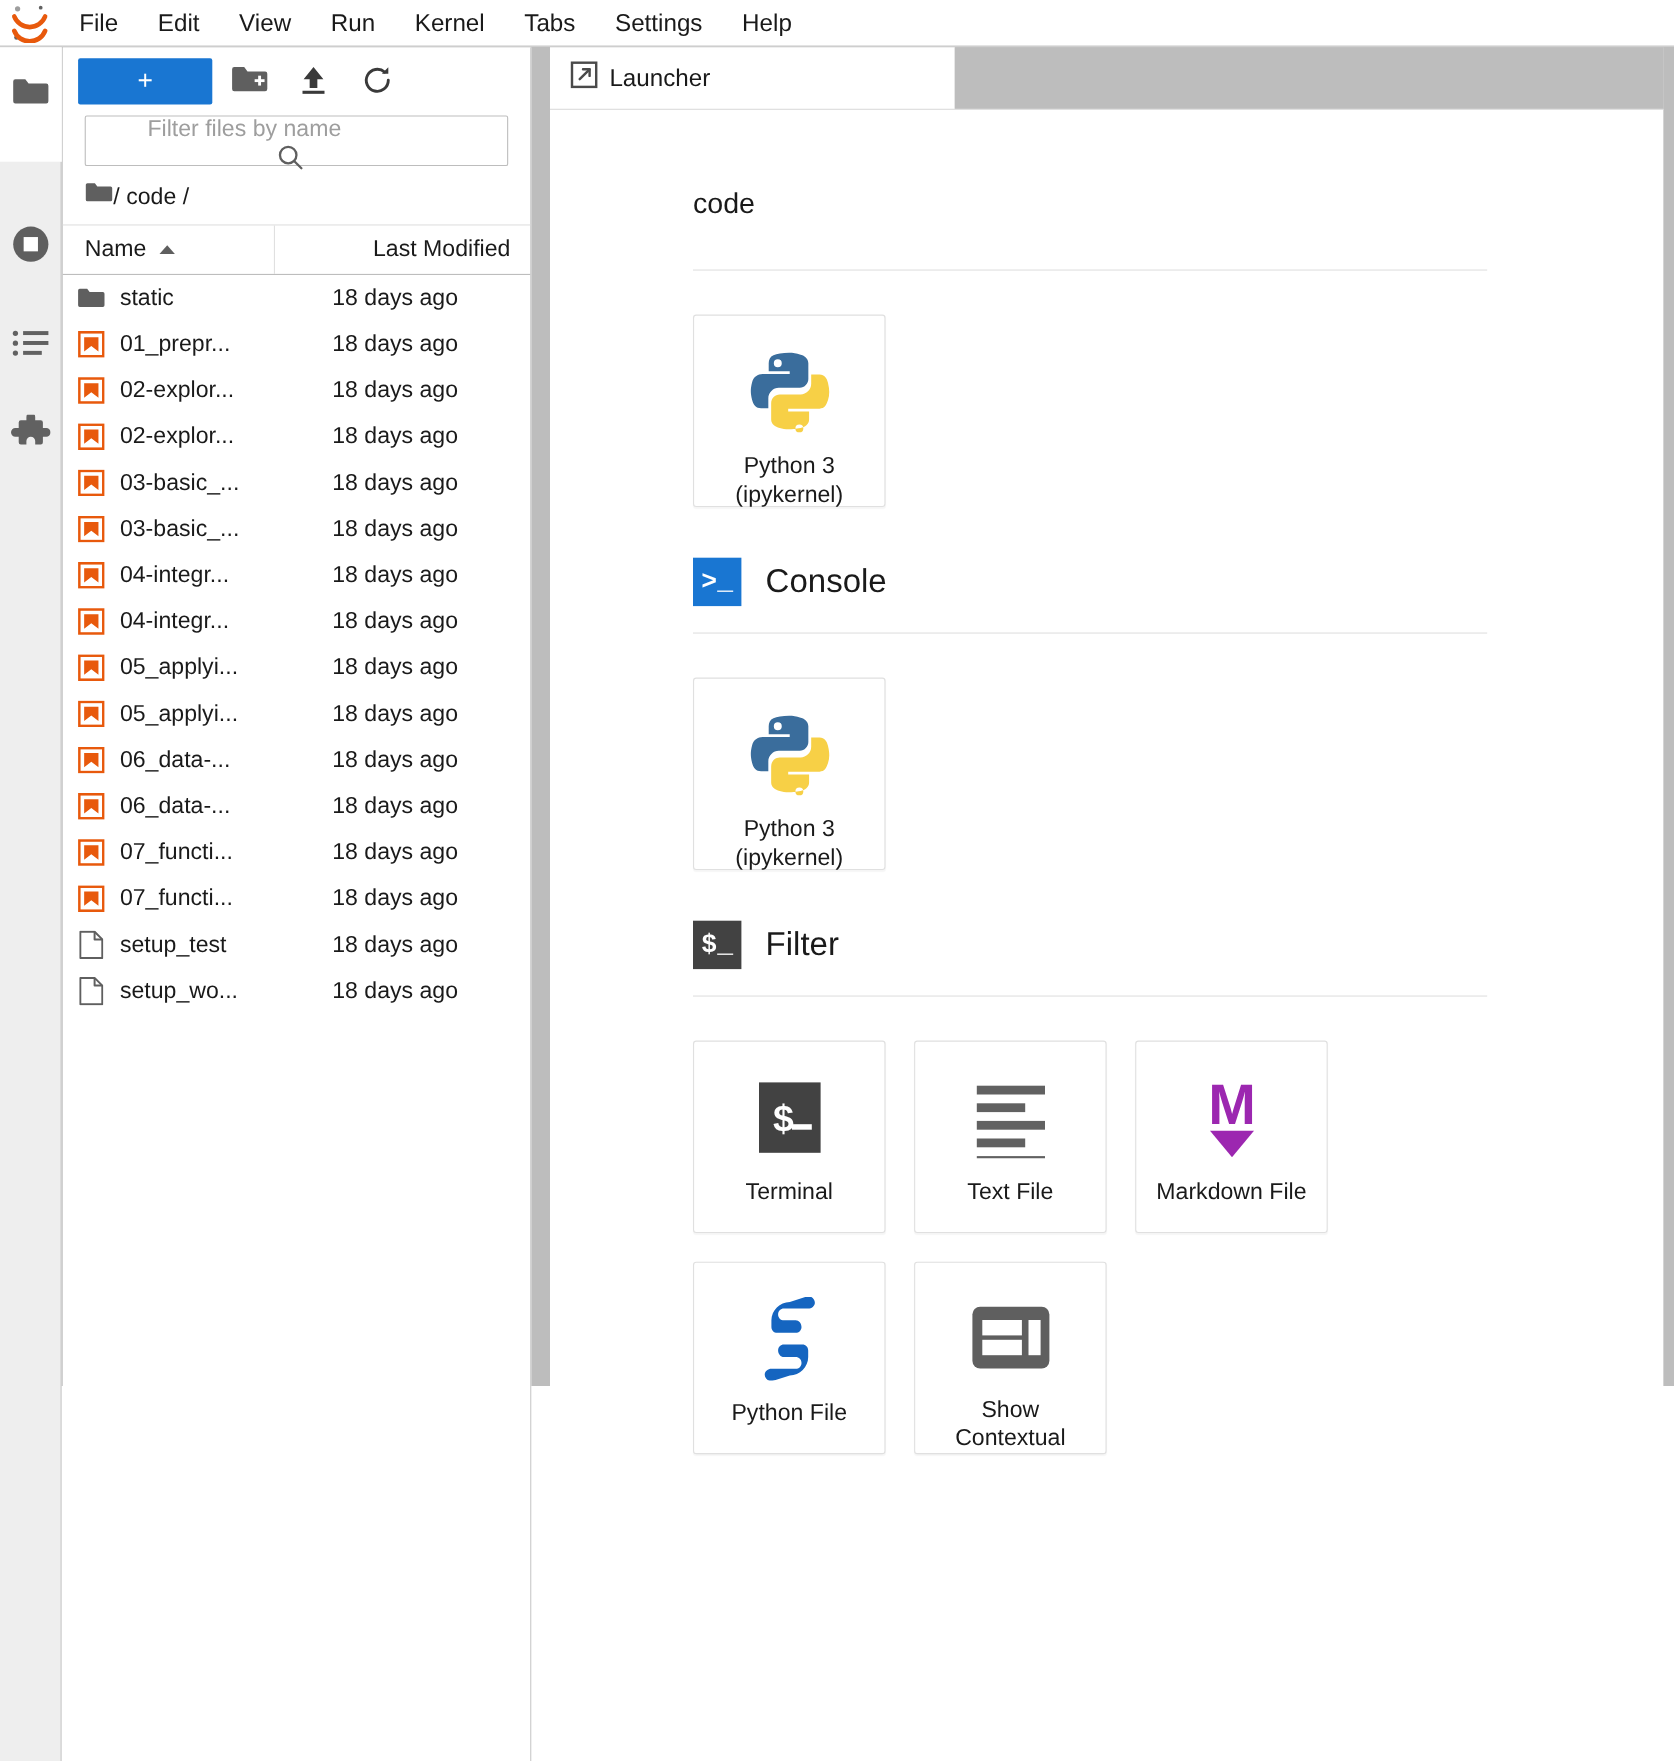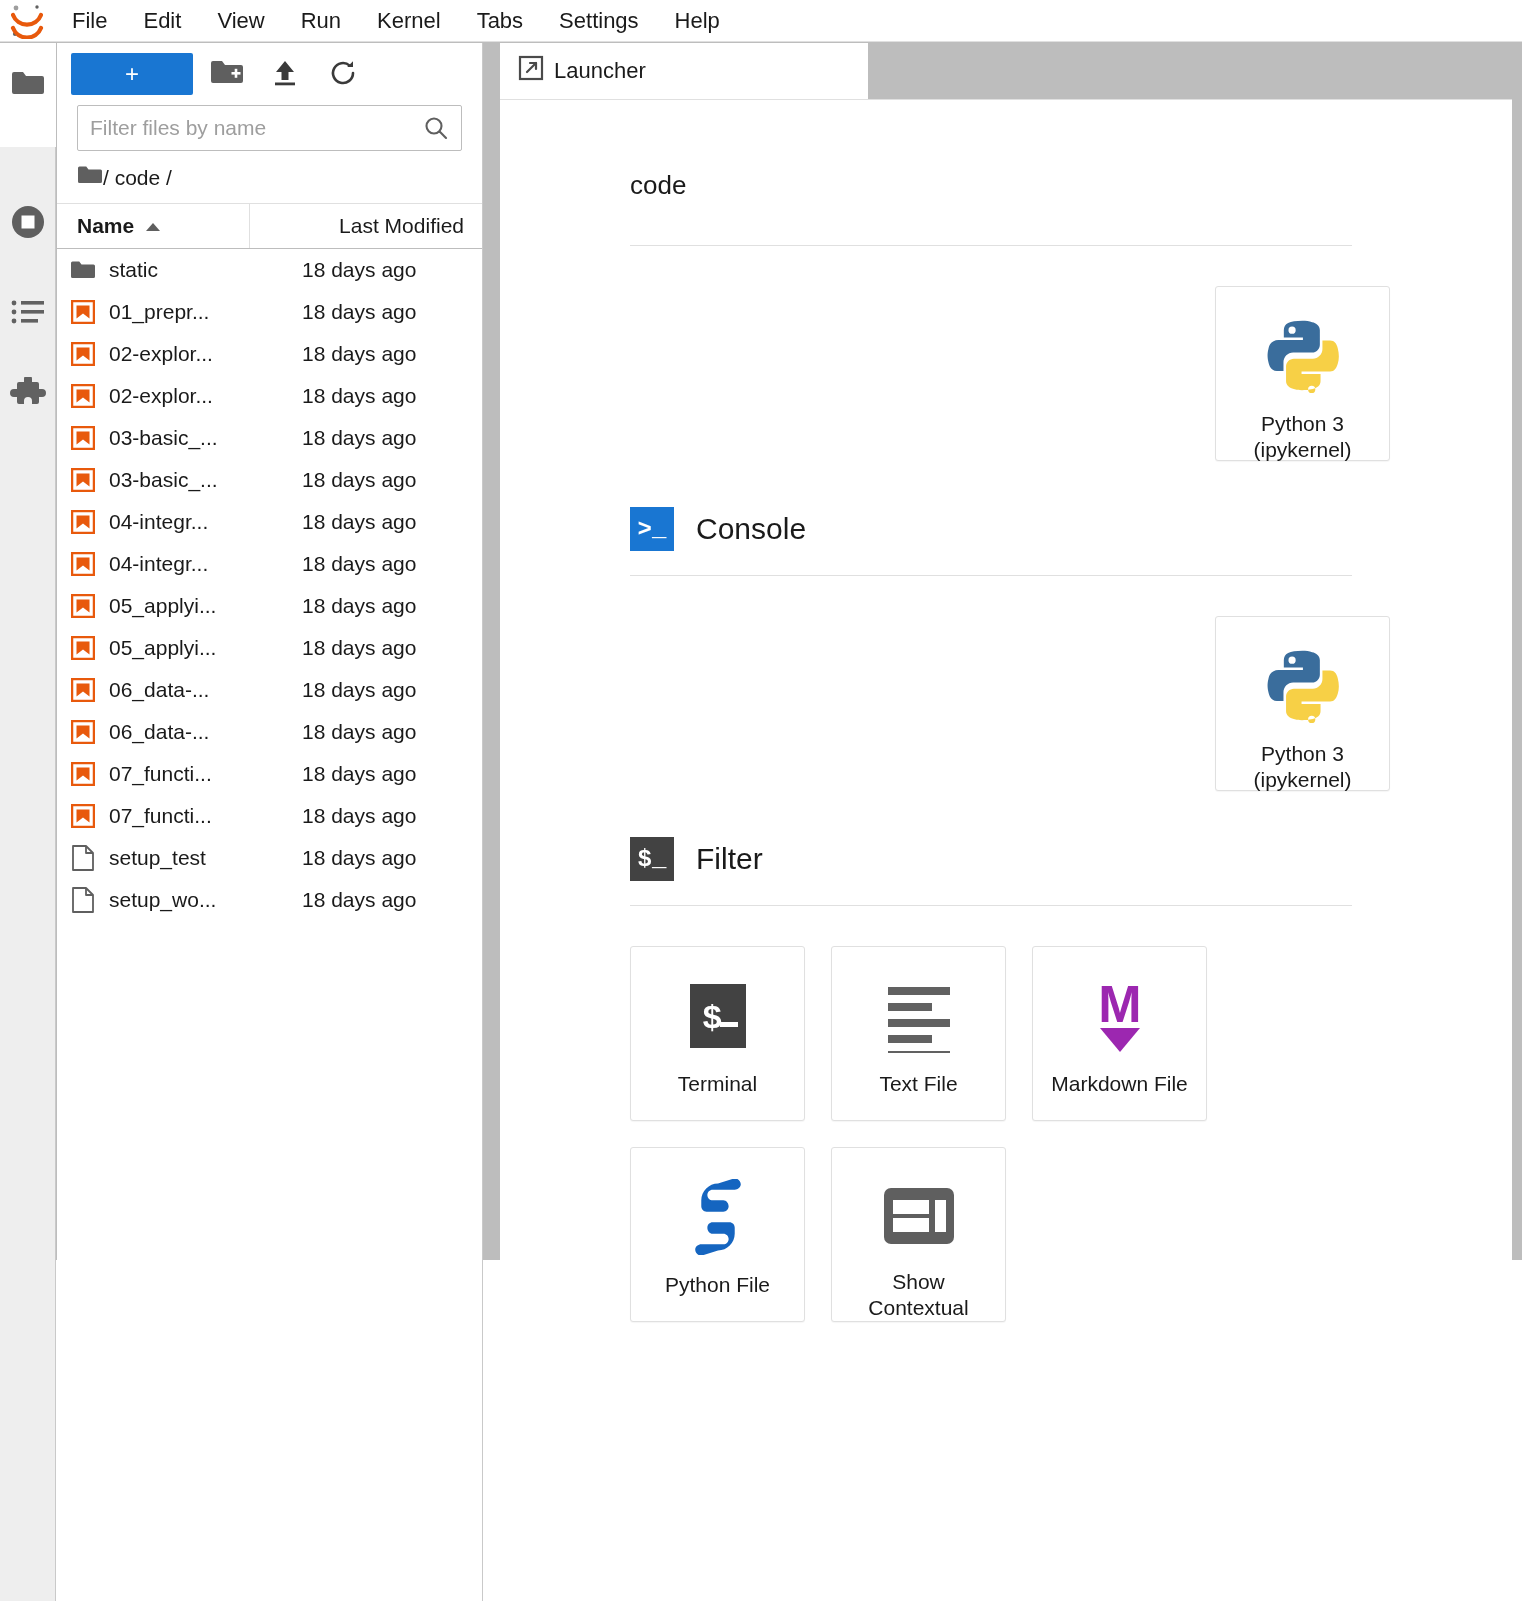"Filter files by name" .filter-box { flex-direction: none -> column }
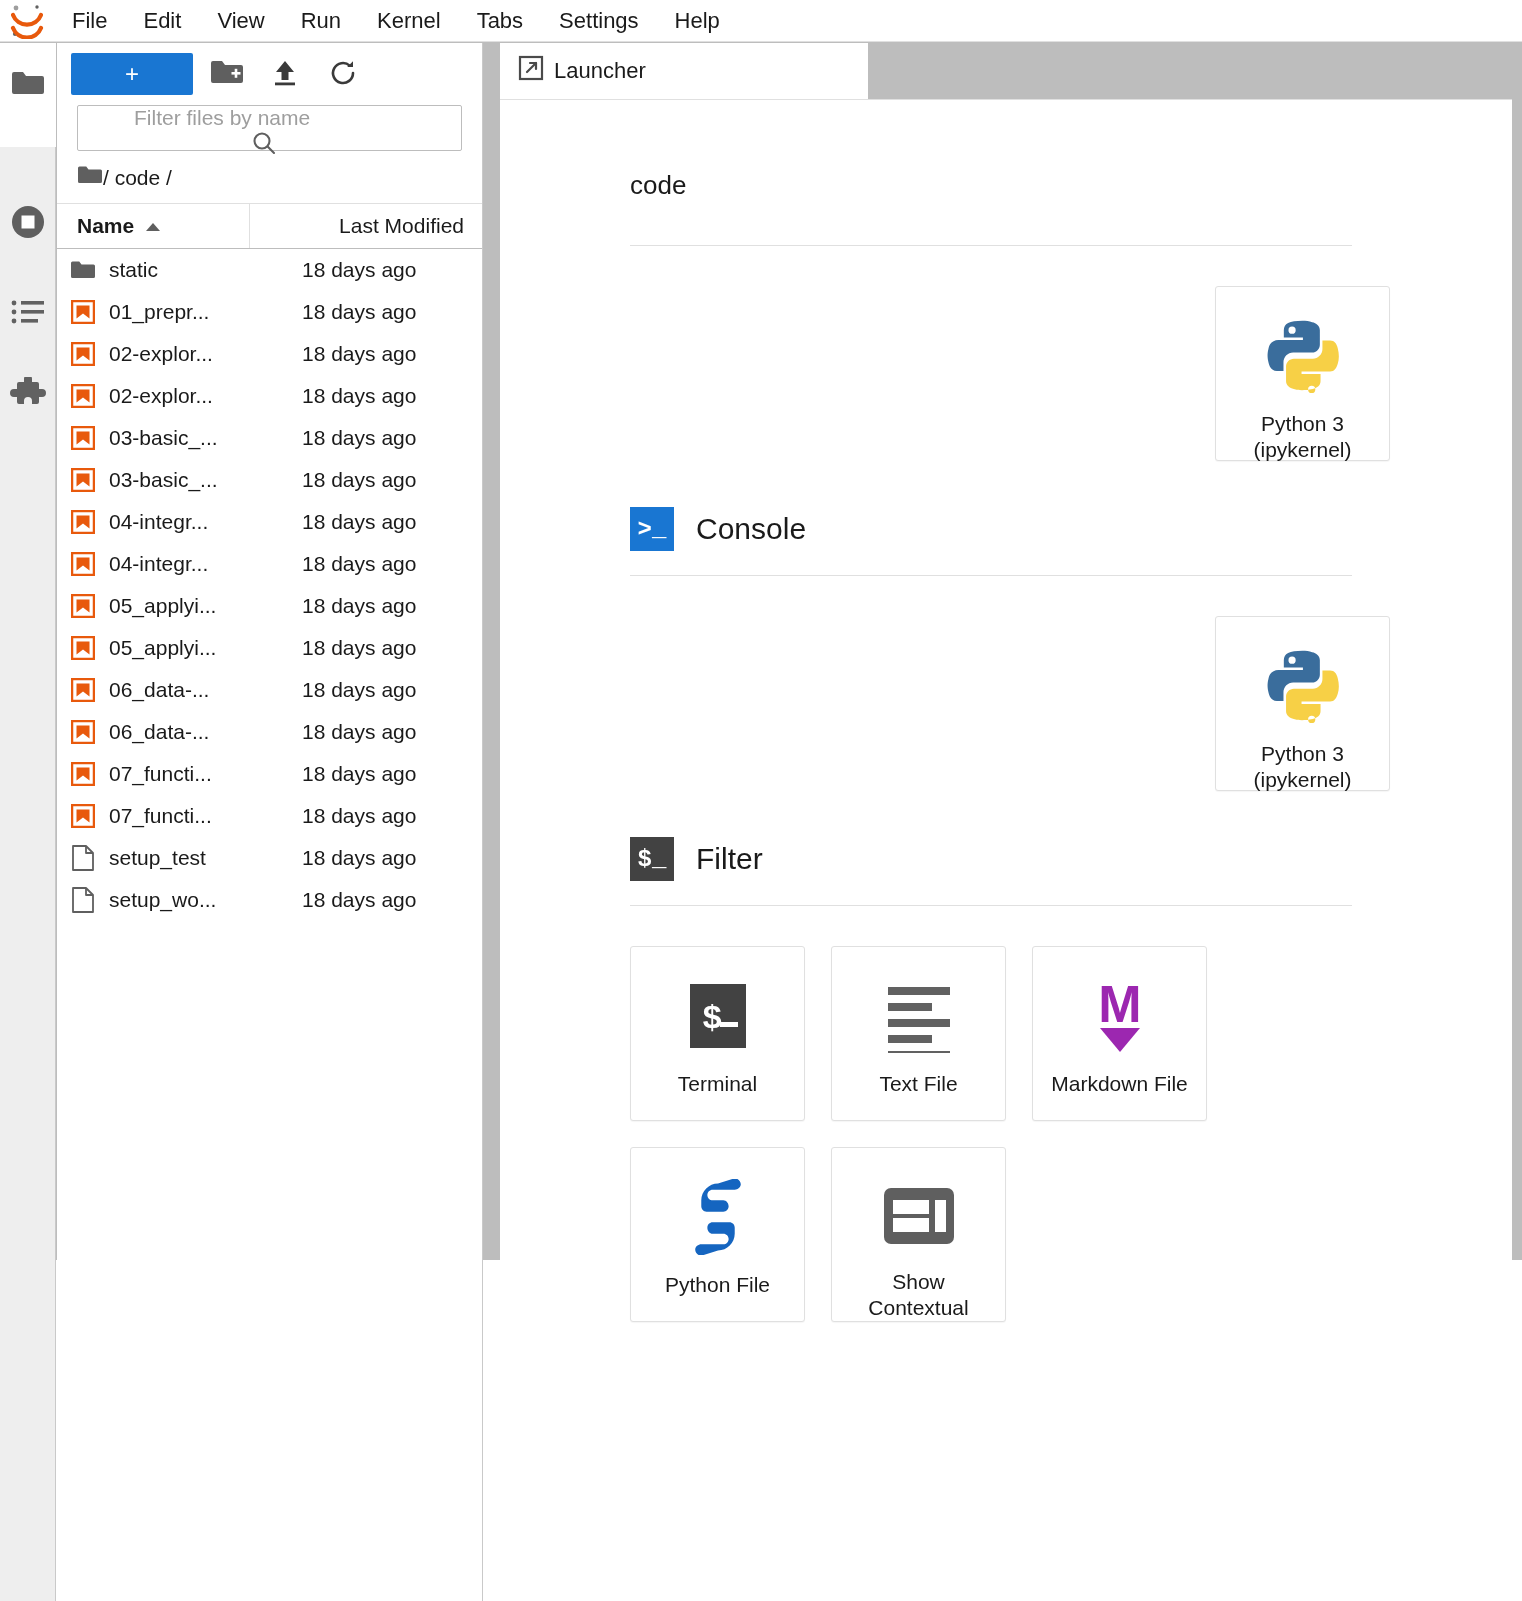"Name" .lh-name { font-weight: bold -> normal }
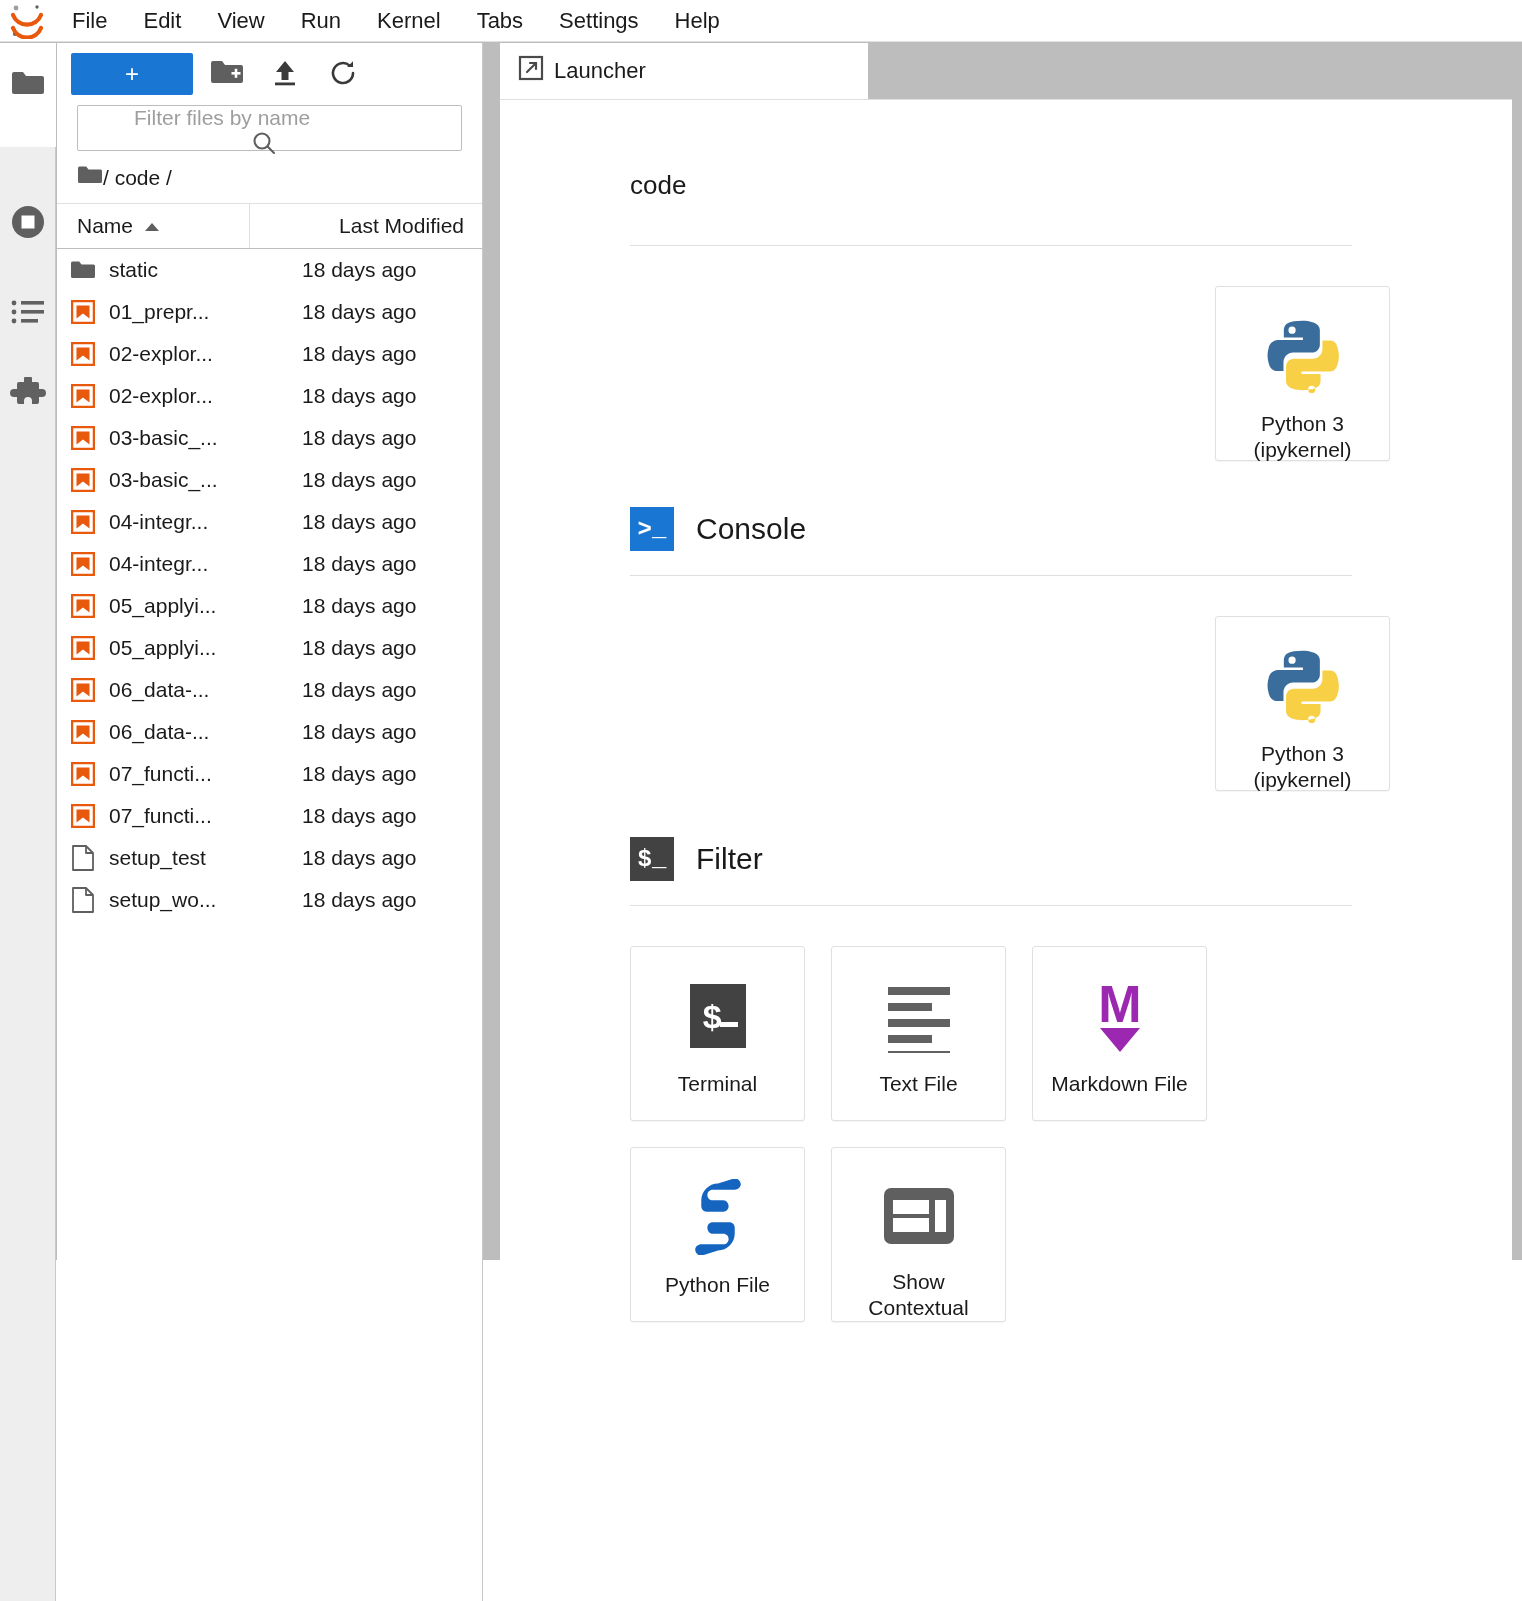"Python 3" .mb-gap { justify-content: flex-end -> none }
